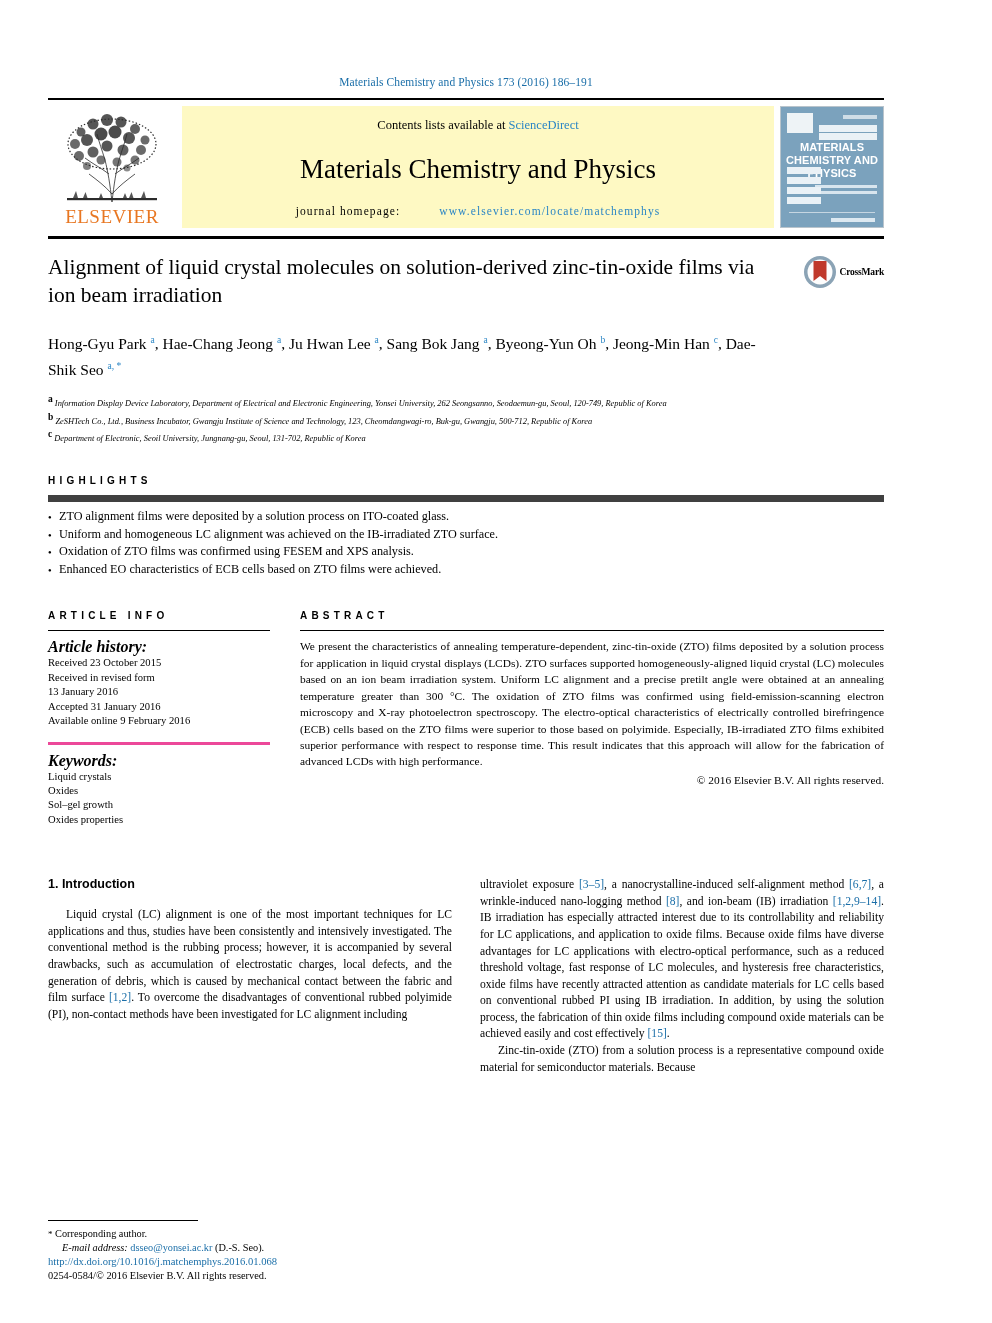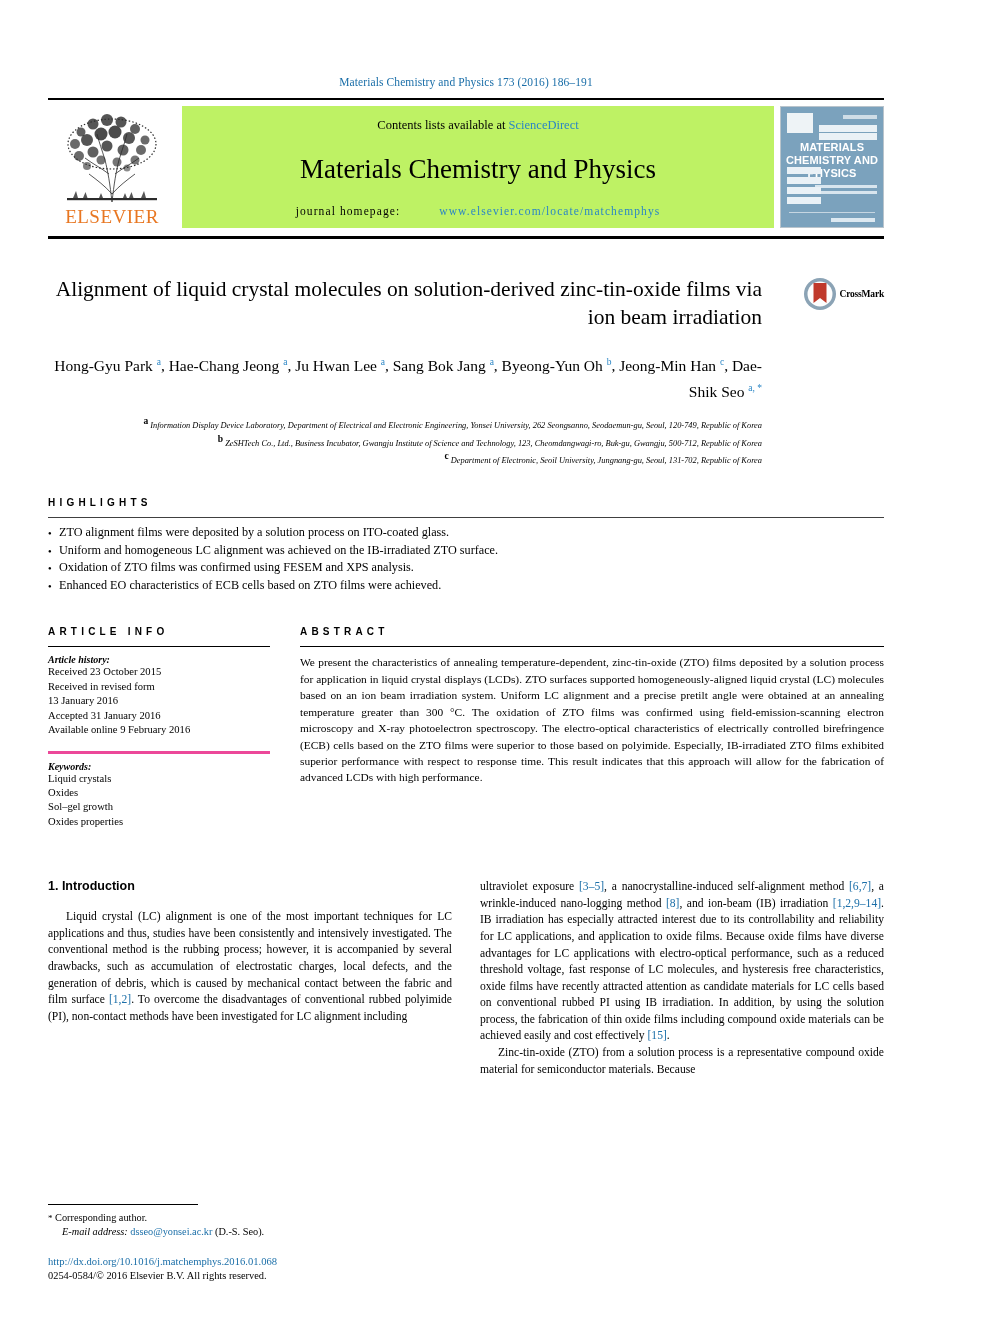"Contents lists available at" .banner { background: #bef264 -> #fef9c3 }
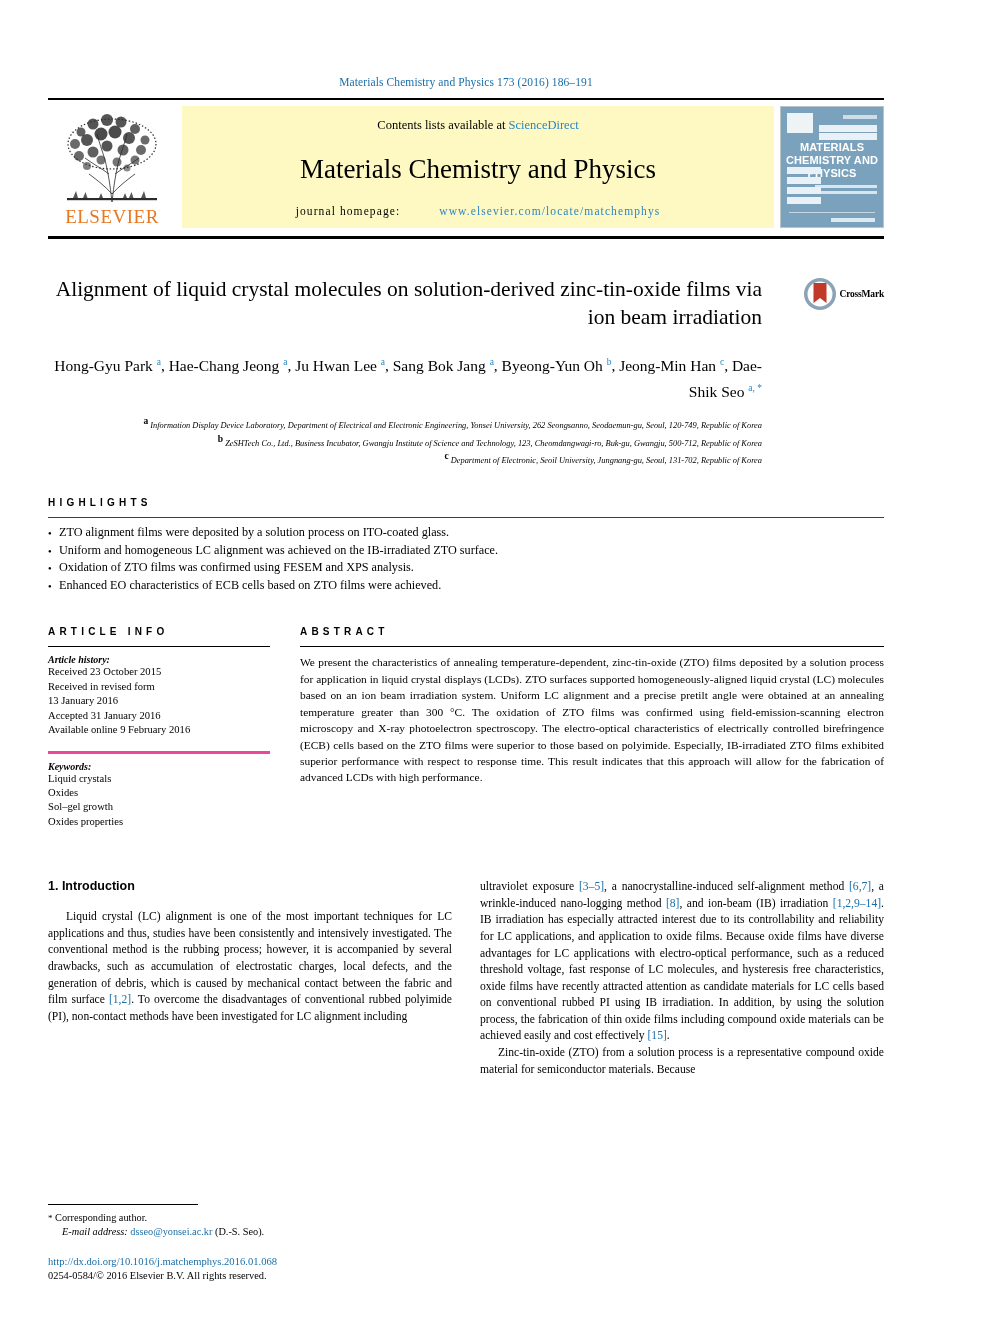"Alignment of liquid crystal molecules" .titleblock { margin-top: 36px -> 14px; text-align: right -> none }
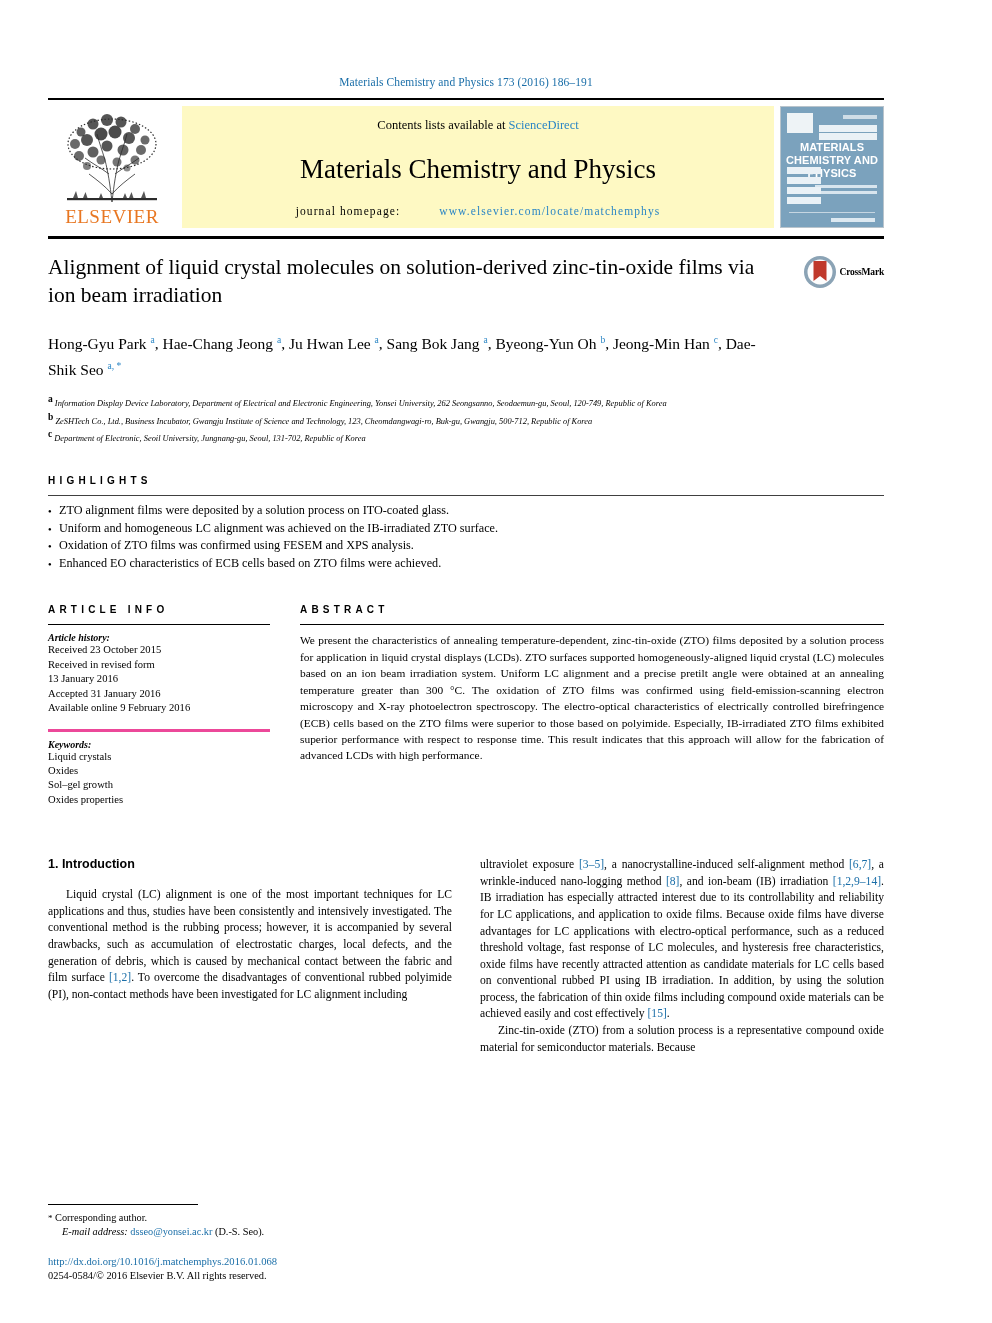"ZTO alignment films were deposited" .hl-rule { border-top: 1px solid #404040 -> 7px solid #404040 }
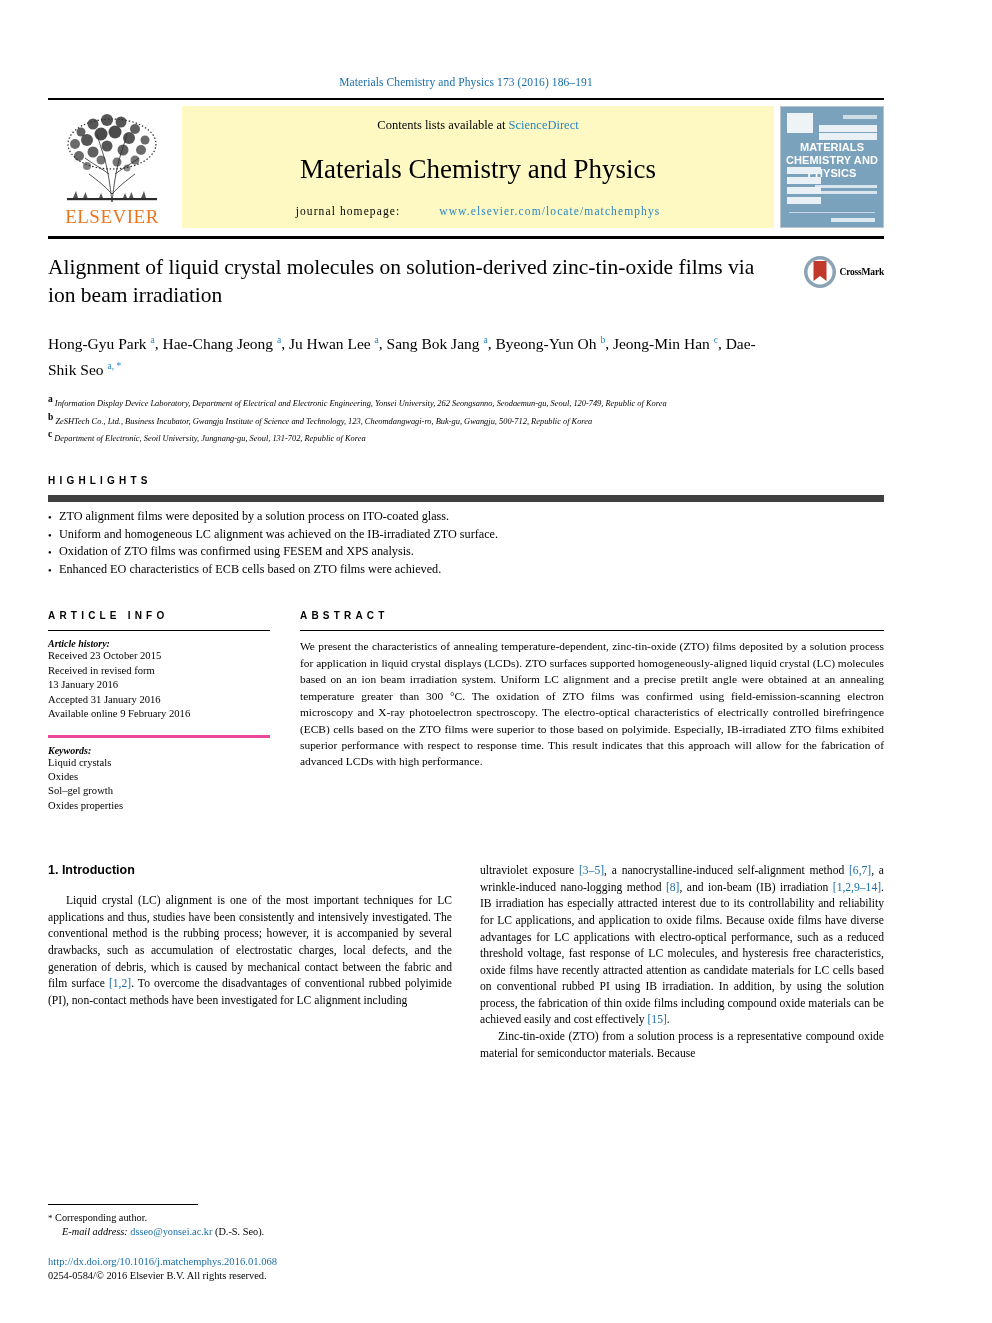"Article history:" .ital-head { font-size: 10px -> 16px }
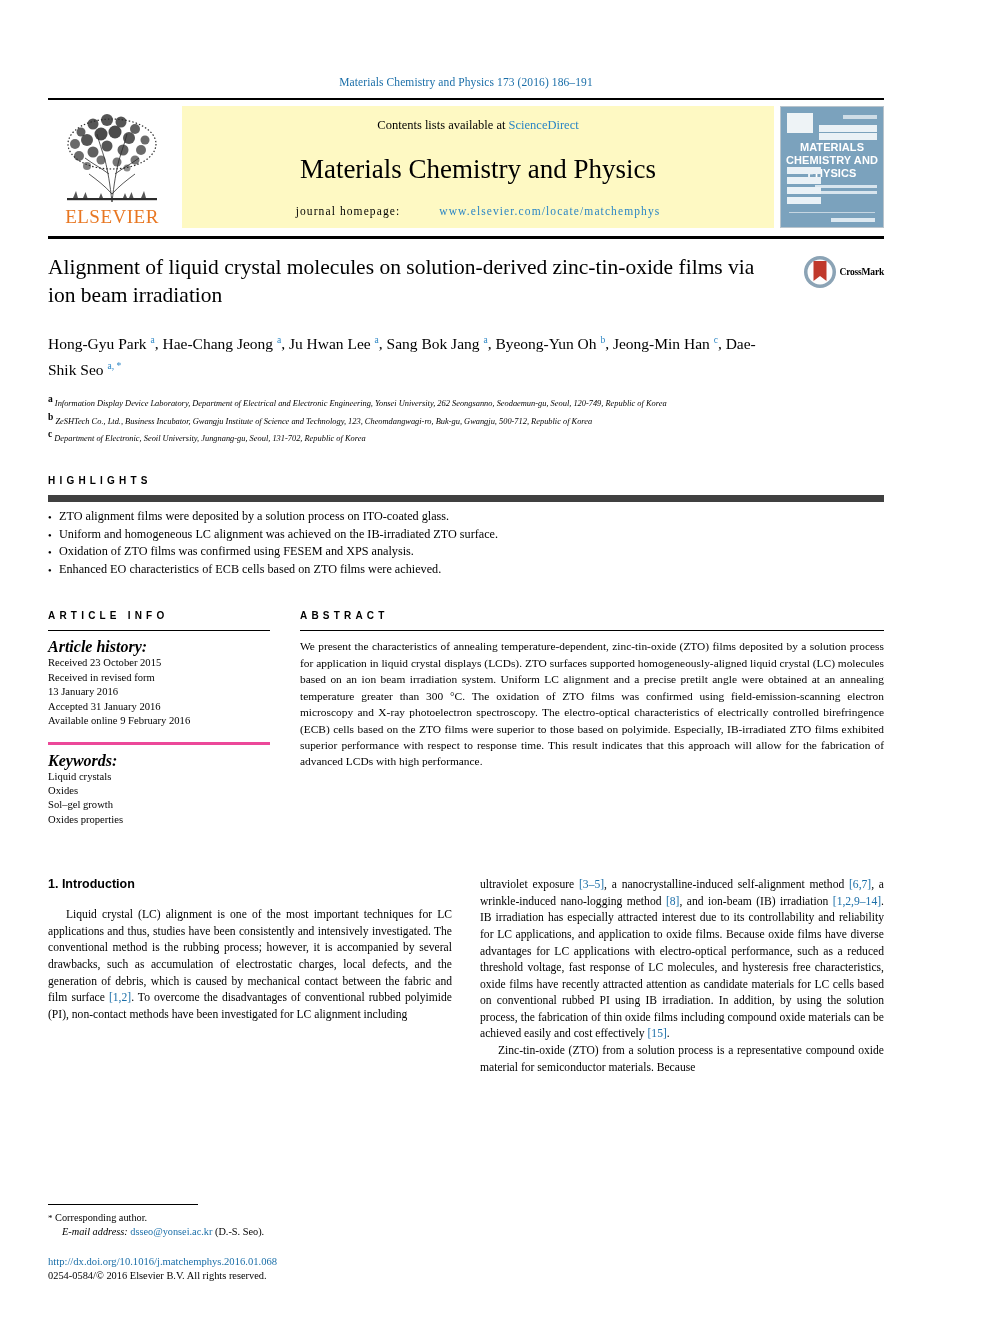"© 2016 Elsevier B.V. All" div.copyright { html: none -> <div>© 2016 Elsevier B.V. All rights reserved.</div> }
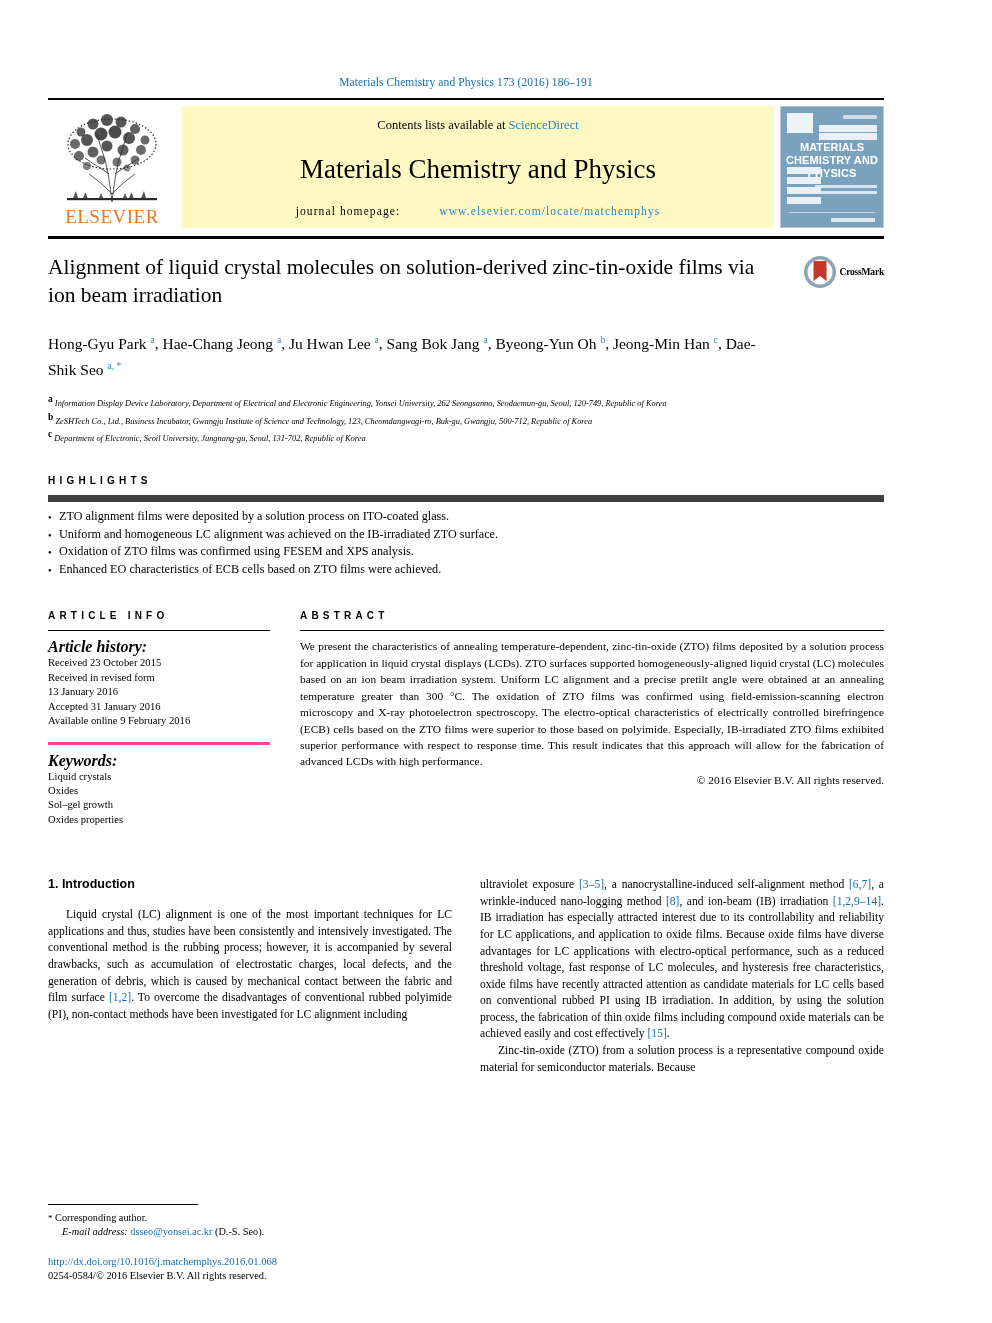"http://dx.doi.org/10.1016/j.matchemphys." .doi { margin-top: 16px -> none }
